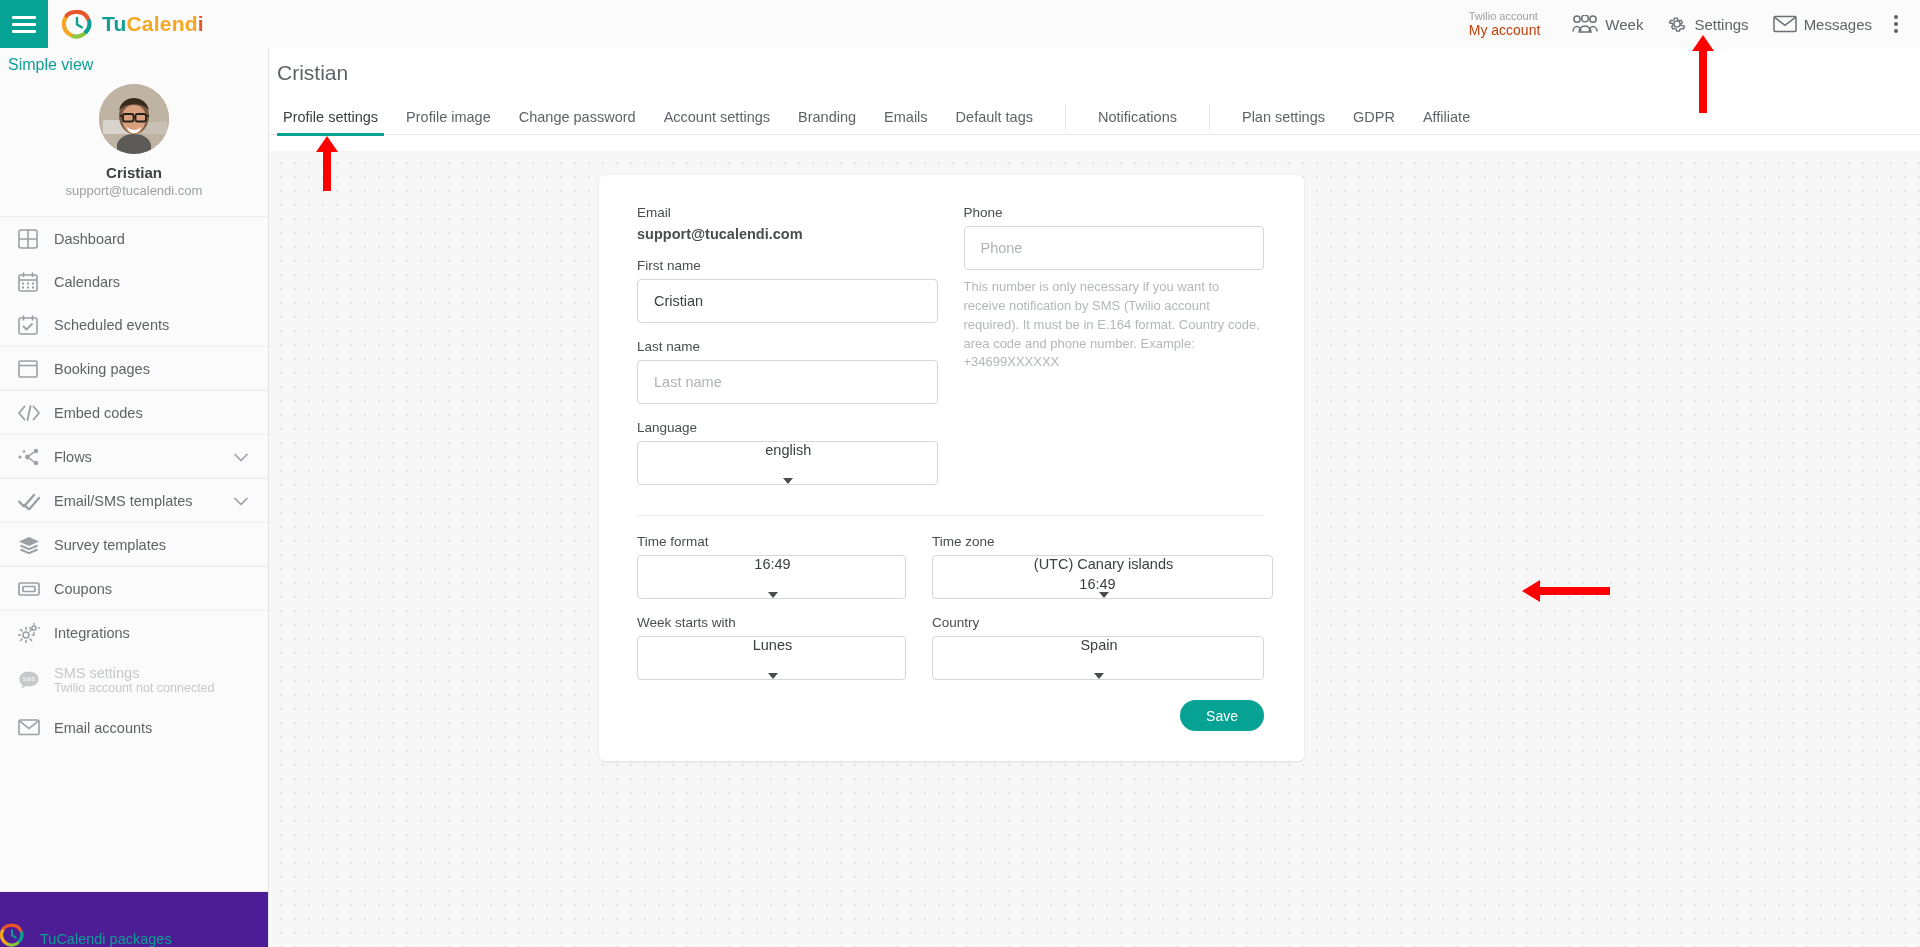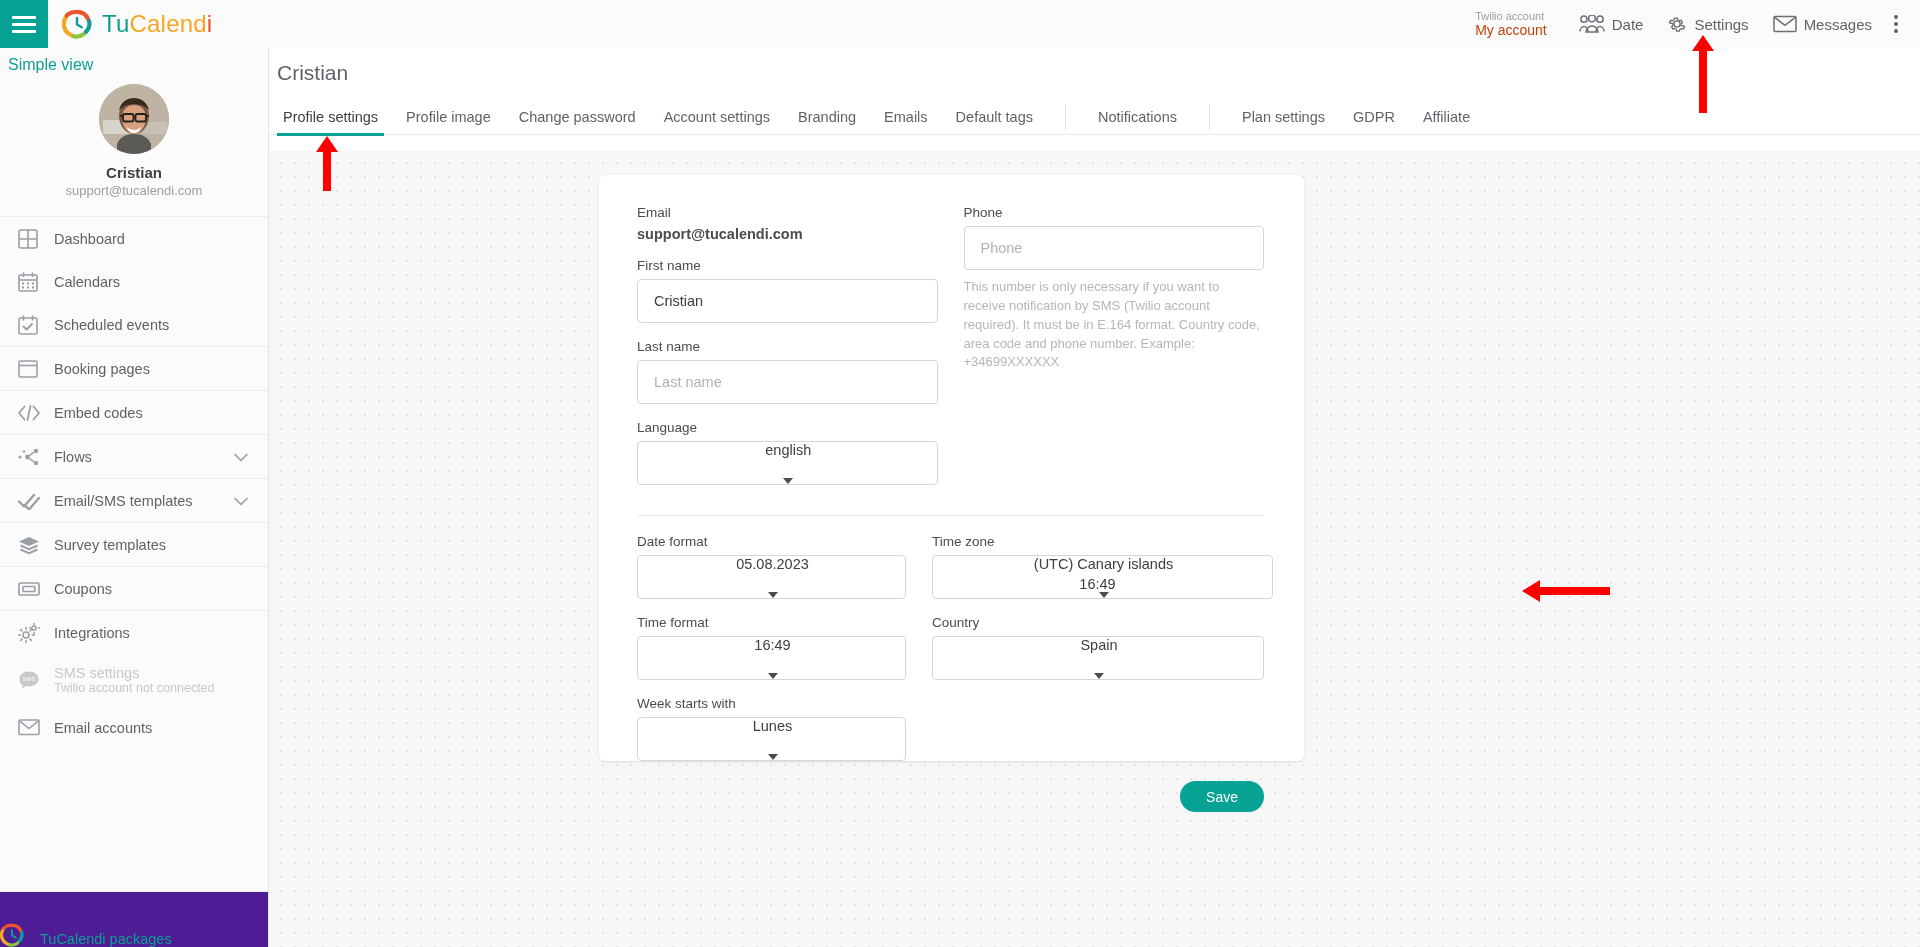"TuCalendi" .brand-text { font-size: 24px -> 21px; font-weight: 400 -> 700 }
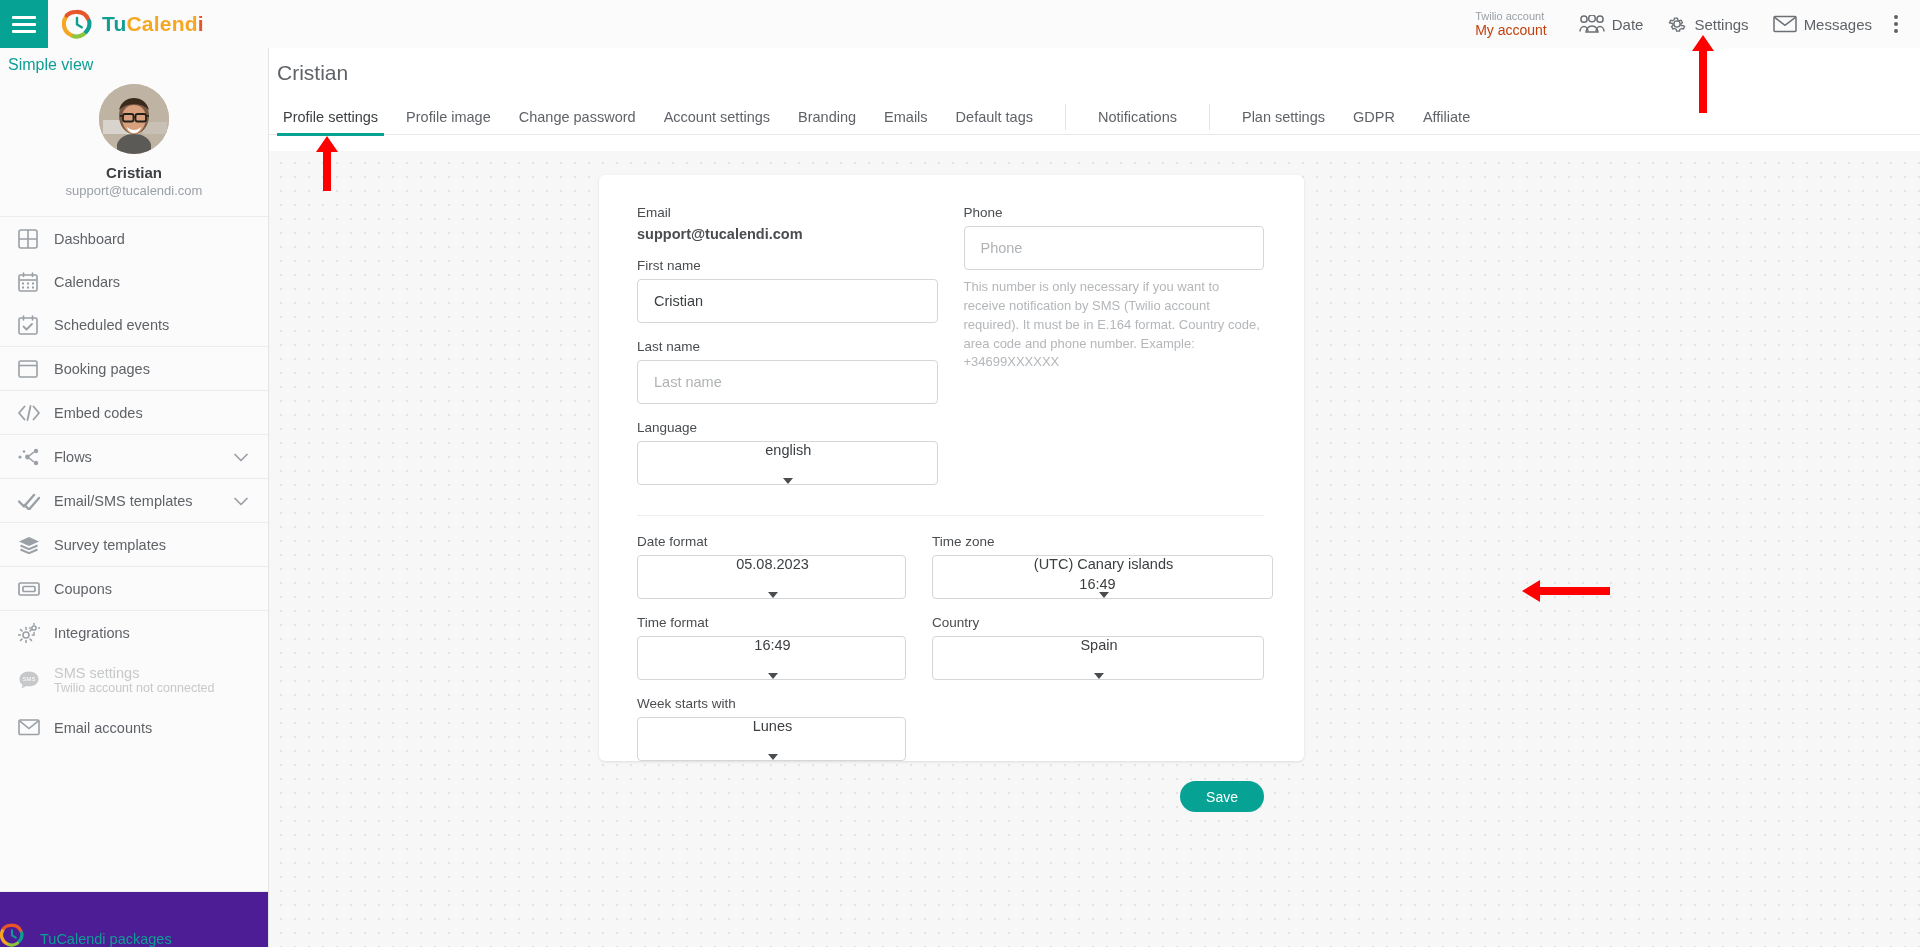"Date" span { text: Date -> Week }
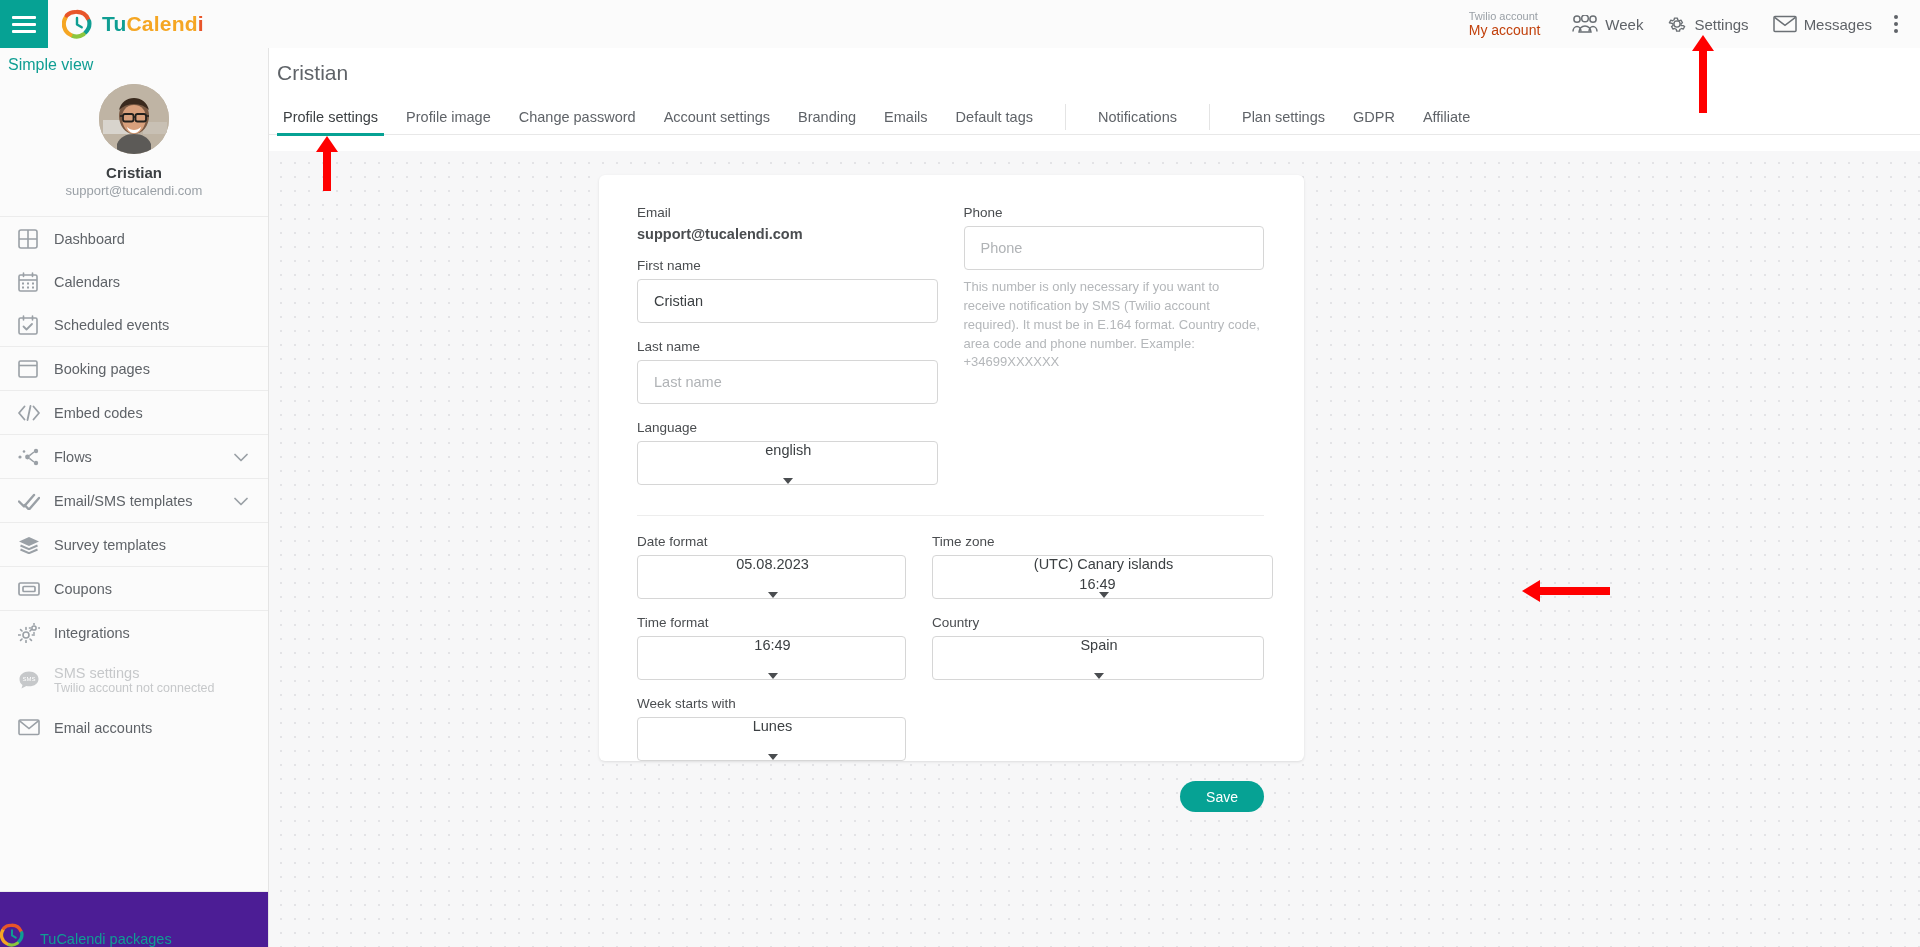"Date format" div.fld { html: <div> <span>Date format</span> <div> <span>05.08.2023</span> <span></span> </div> </div> -> none }
